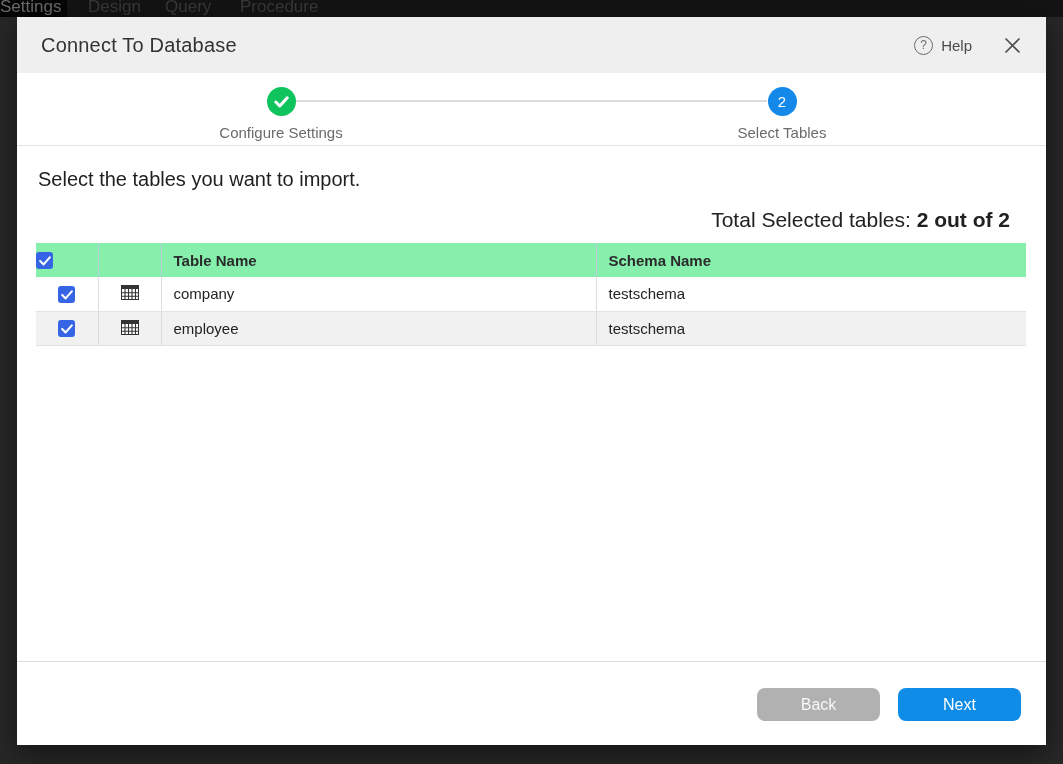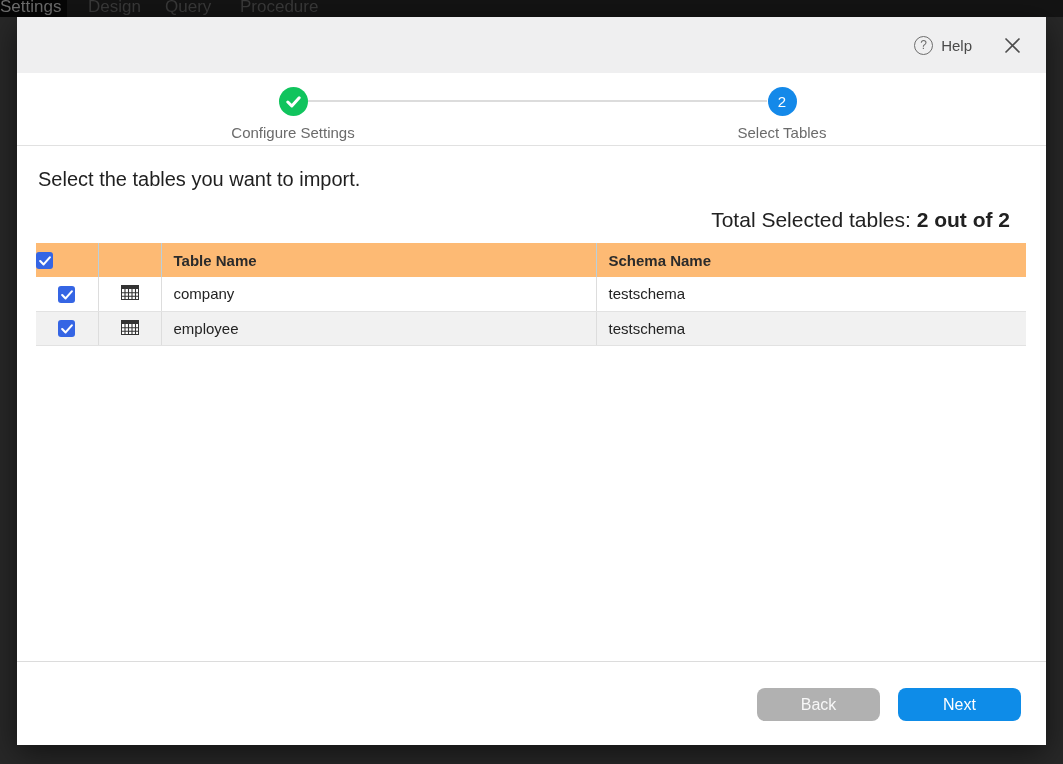"Connect To Database" span.modal-title { html: none -> <span>Connect To Database</span> }
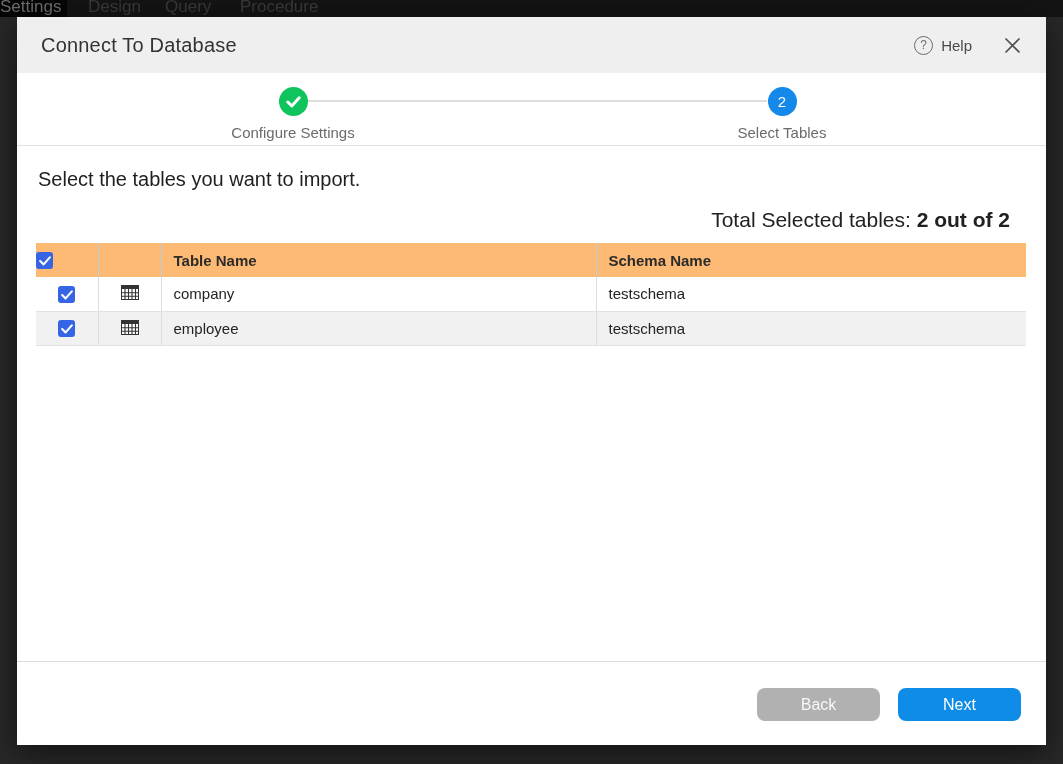"Configure Settings" .step-1 { left: 176px -> 164px }
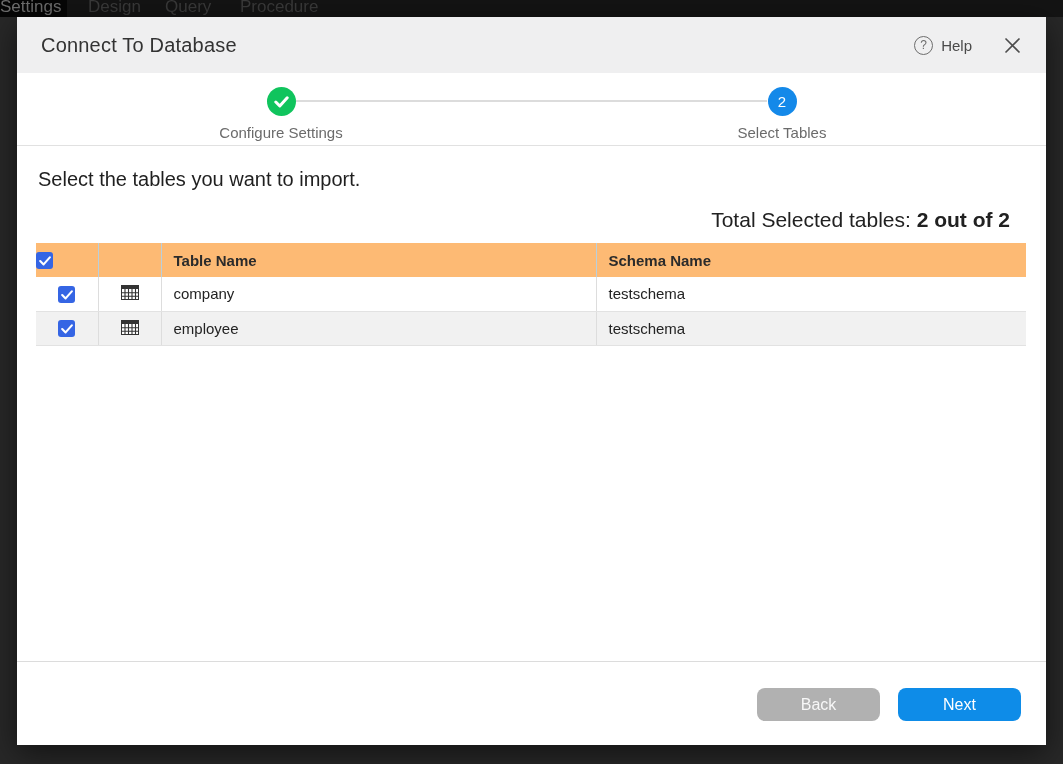"Table Name" .tables-grid thead tr { background: #fdba74 -> #86efac }
